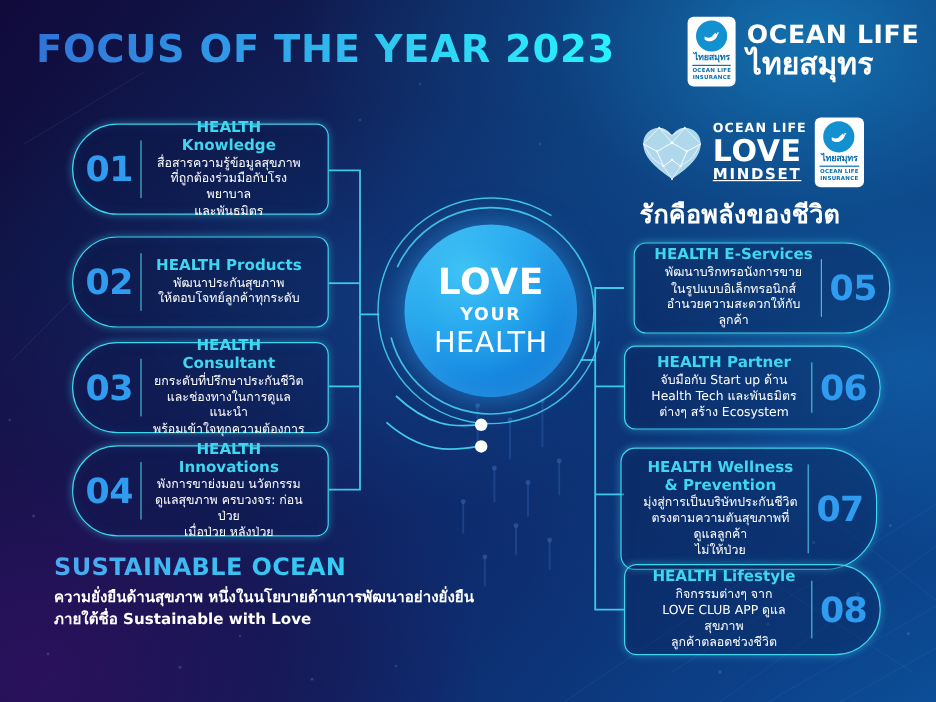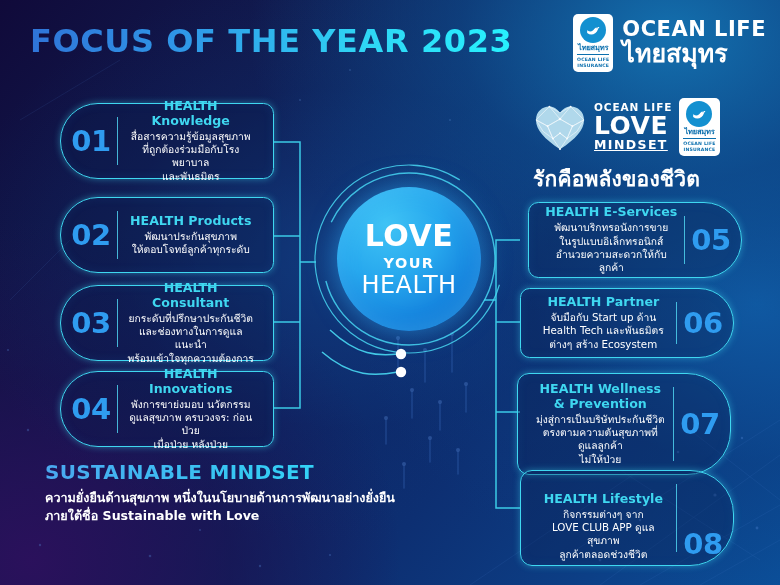"SUSTAINABLE MINDSET" div.s-head { text: MINDSET -> OCEAN }
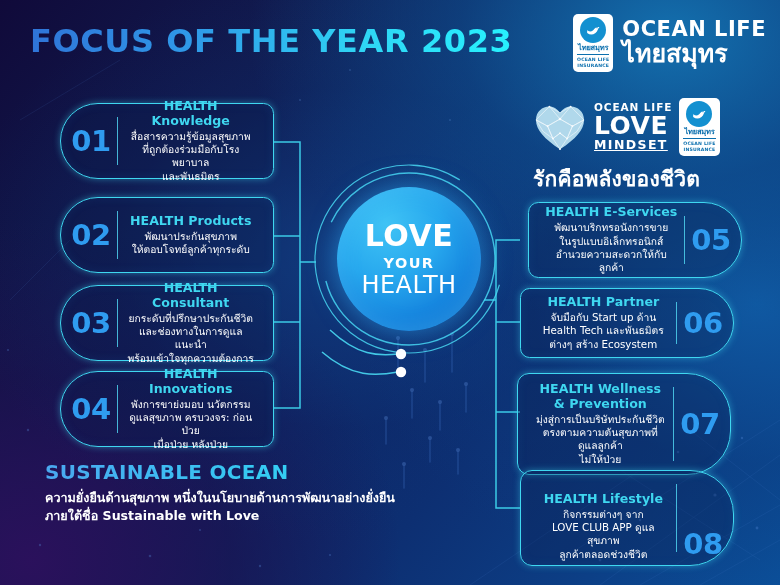"HEALTH Lifestyle" div.card { align-items: flex-end -> none; height: 96px -> 76px }
